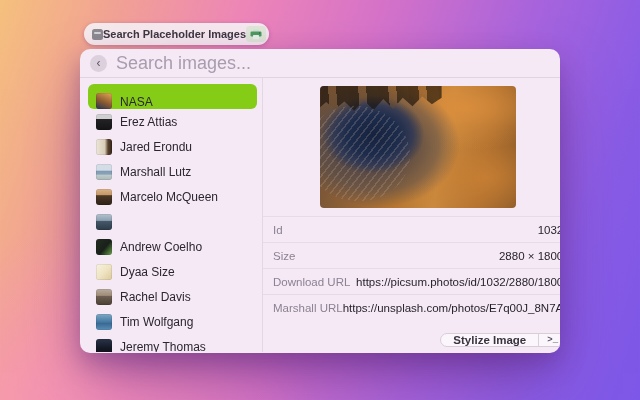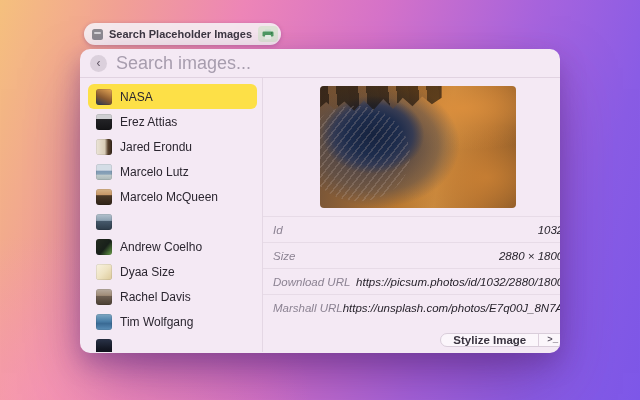"Search Placeholder Images" .pill { gap: 6px -> 0 }
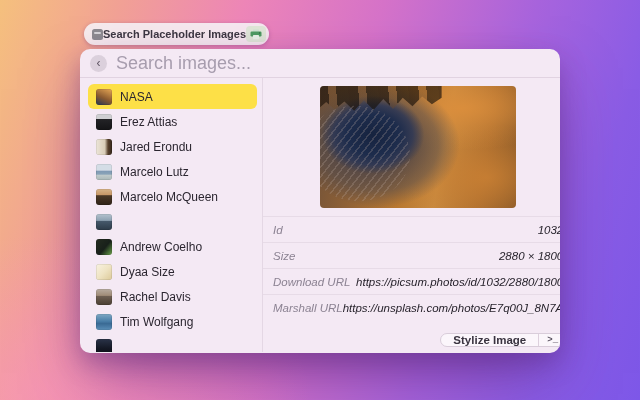"NASA" .item.selected { align-items: none -> flex-end; background: #fde047 -> #84cc16 }
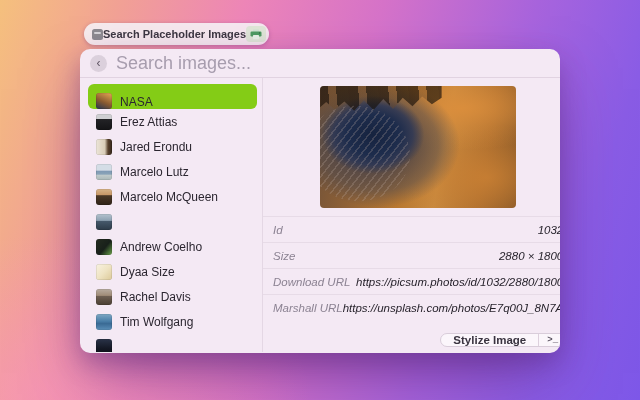"Marcelo Lutz" span.item-label { text: Marcelo -> Marshall }
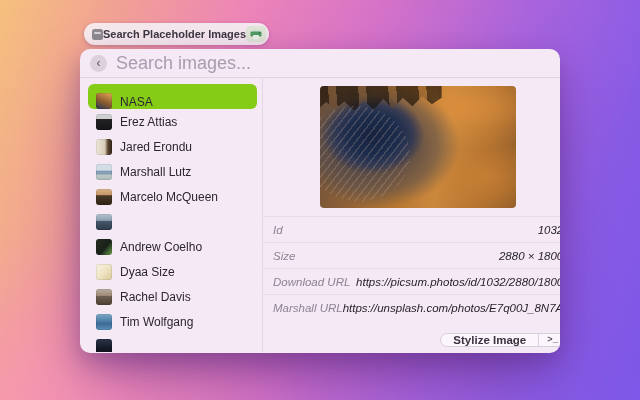"Id" .meta { font-style: italic -> none }
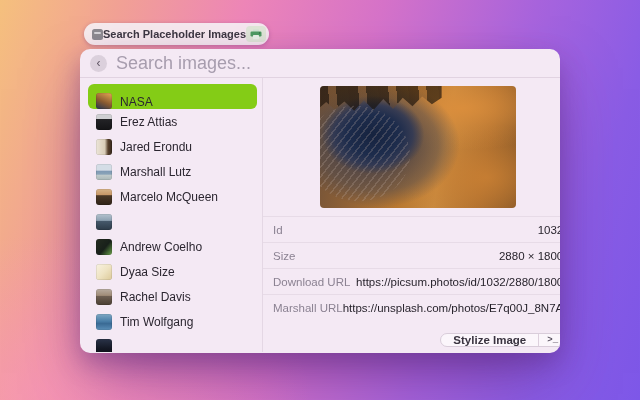"Jeremy Thomas" span.item-label { html: none -> <span>Jeremy Thomas</span> }
